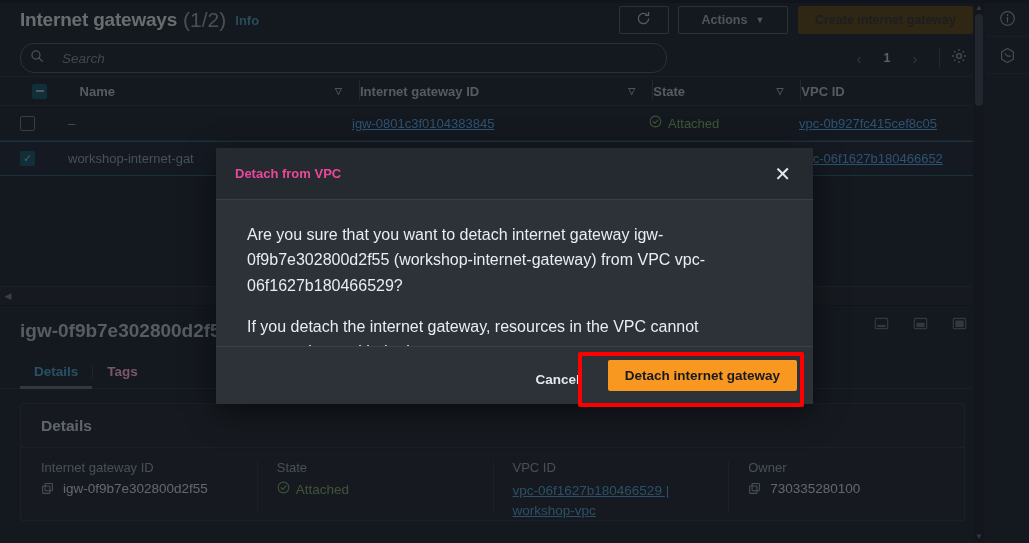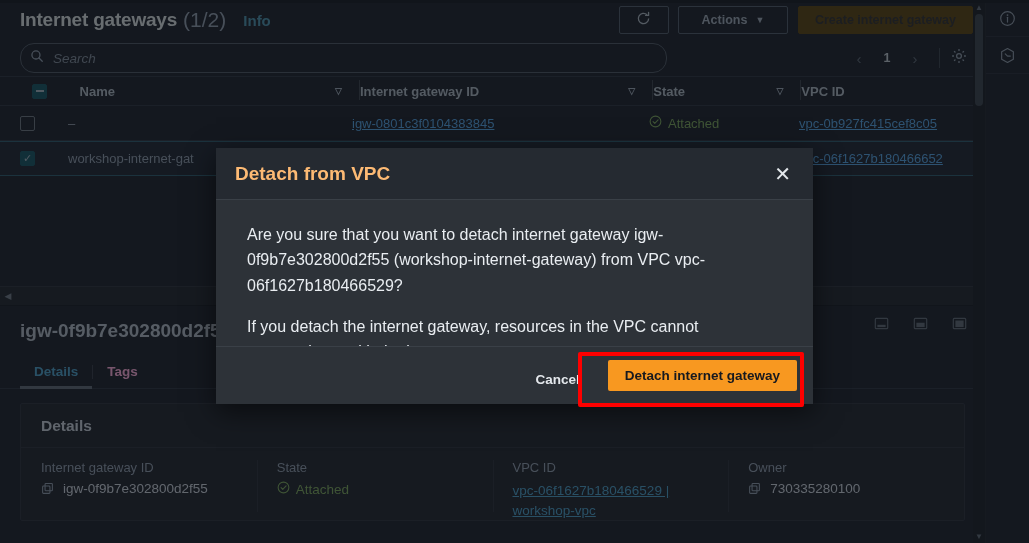"Info" .list-info { font-size: 15px -> 13px; margin-left: 17px -> 9px }
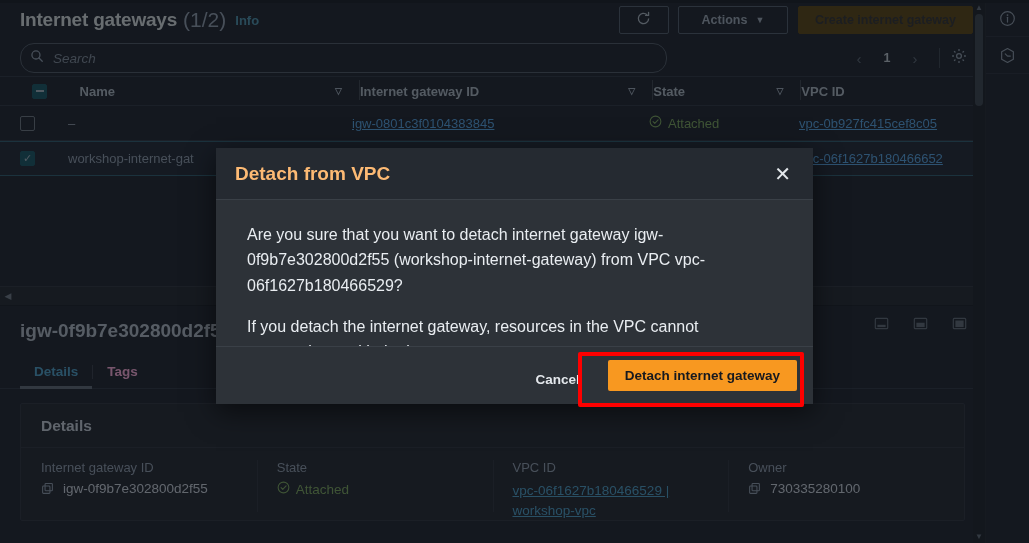"Search" .search-box { gap: 9px -> 18px }
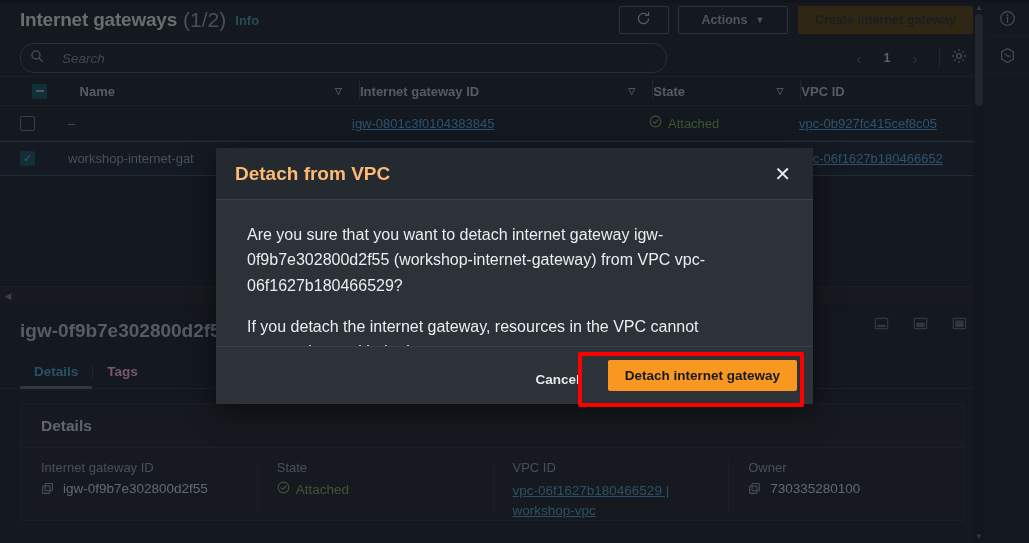"Detach from VPC" .modal-title { color: #fdba74 -> #ec4899; font-size: 19px -> 13px }
